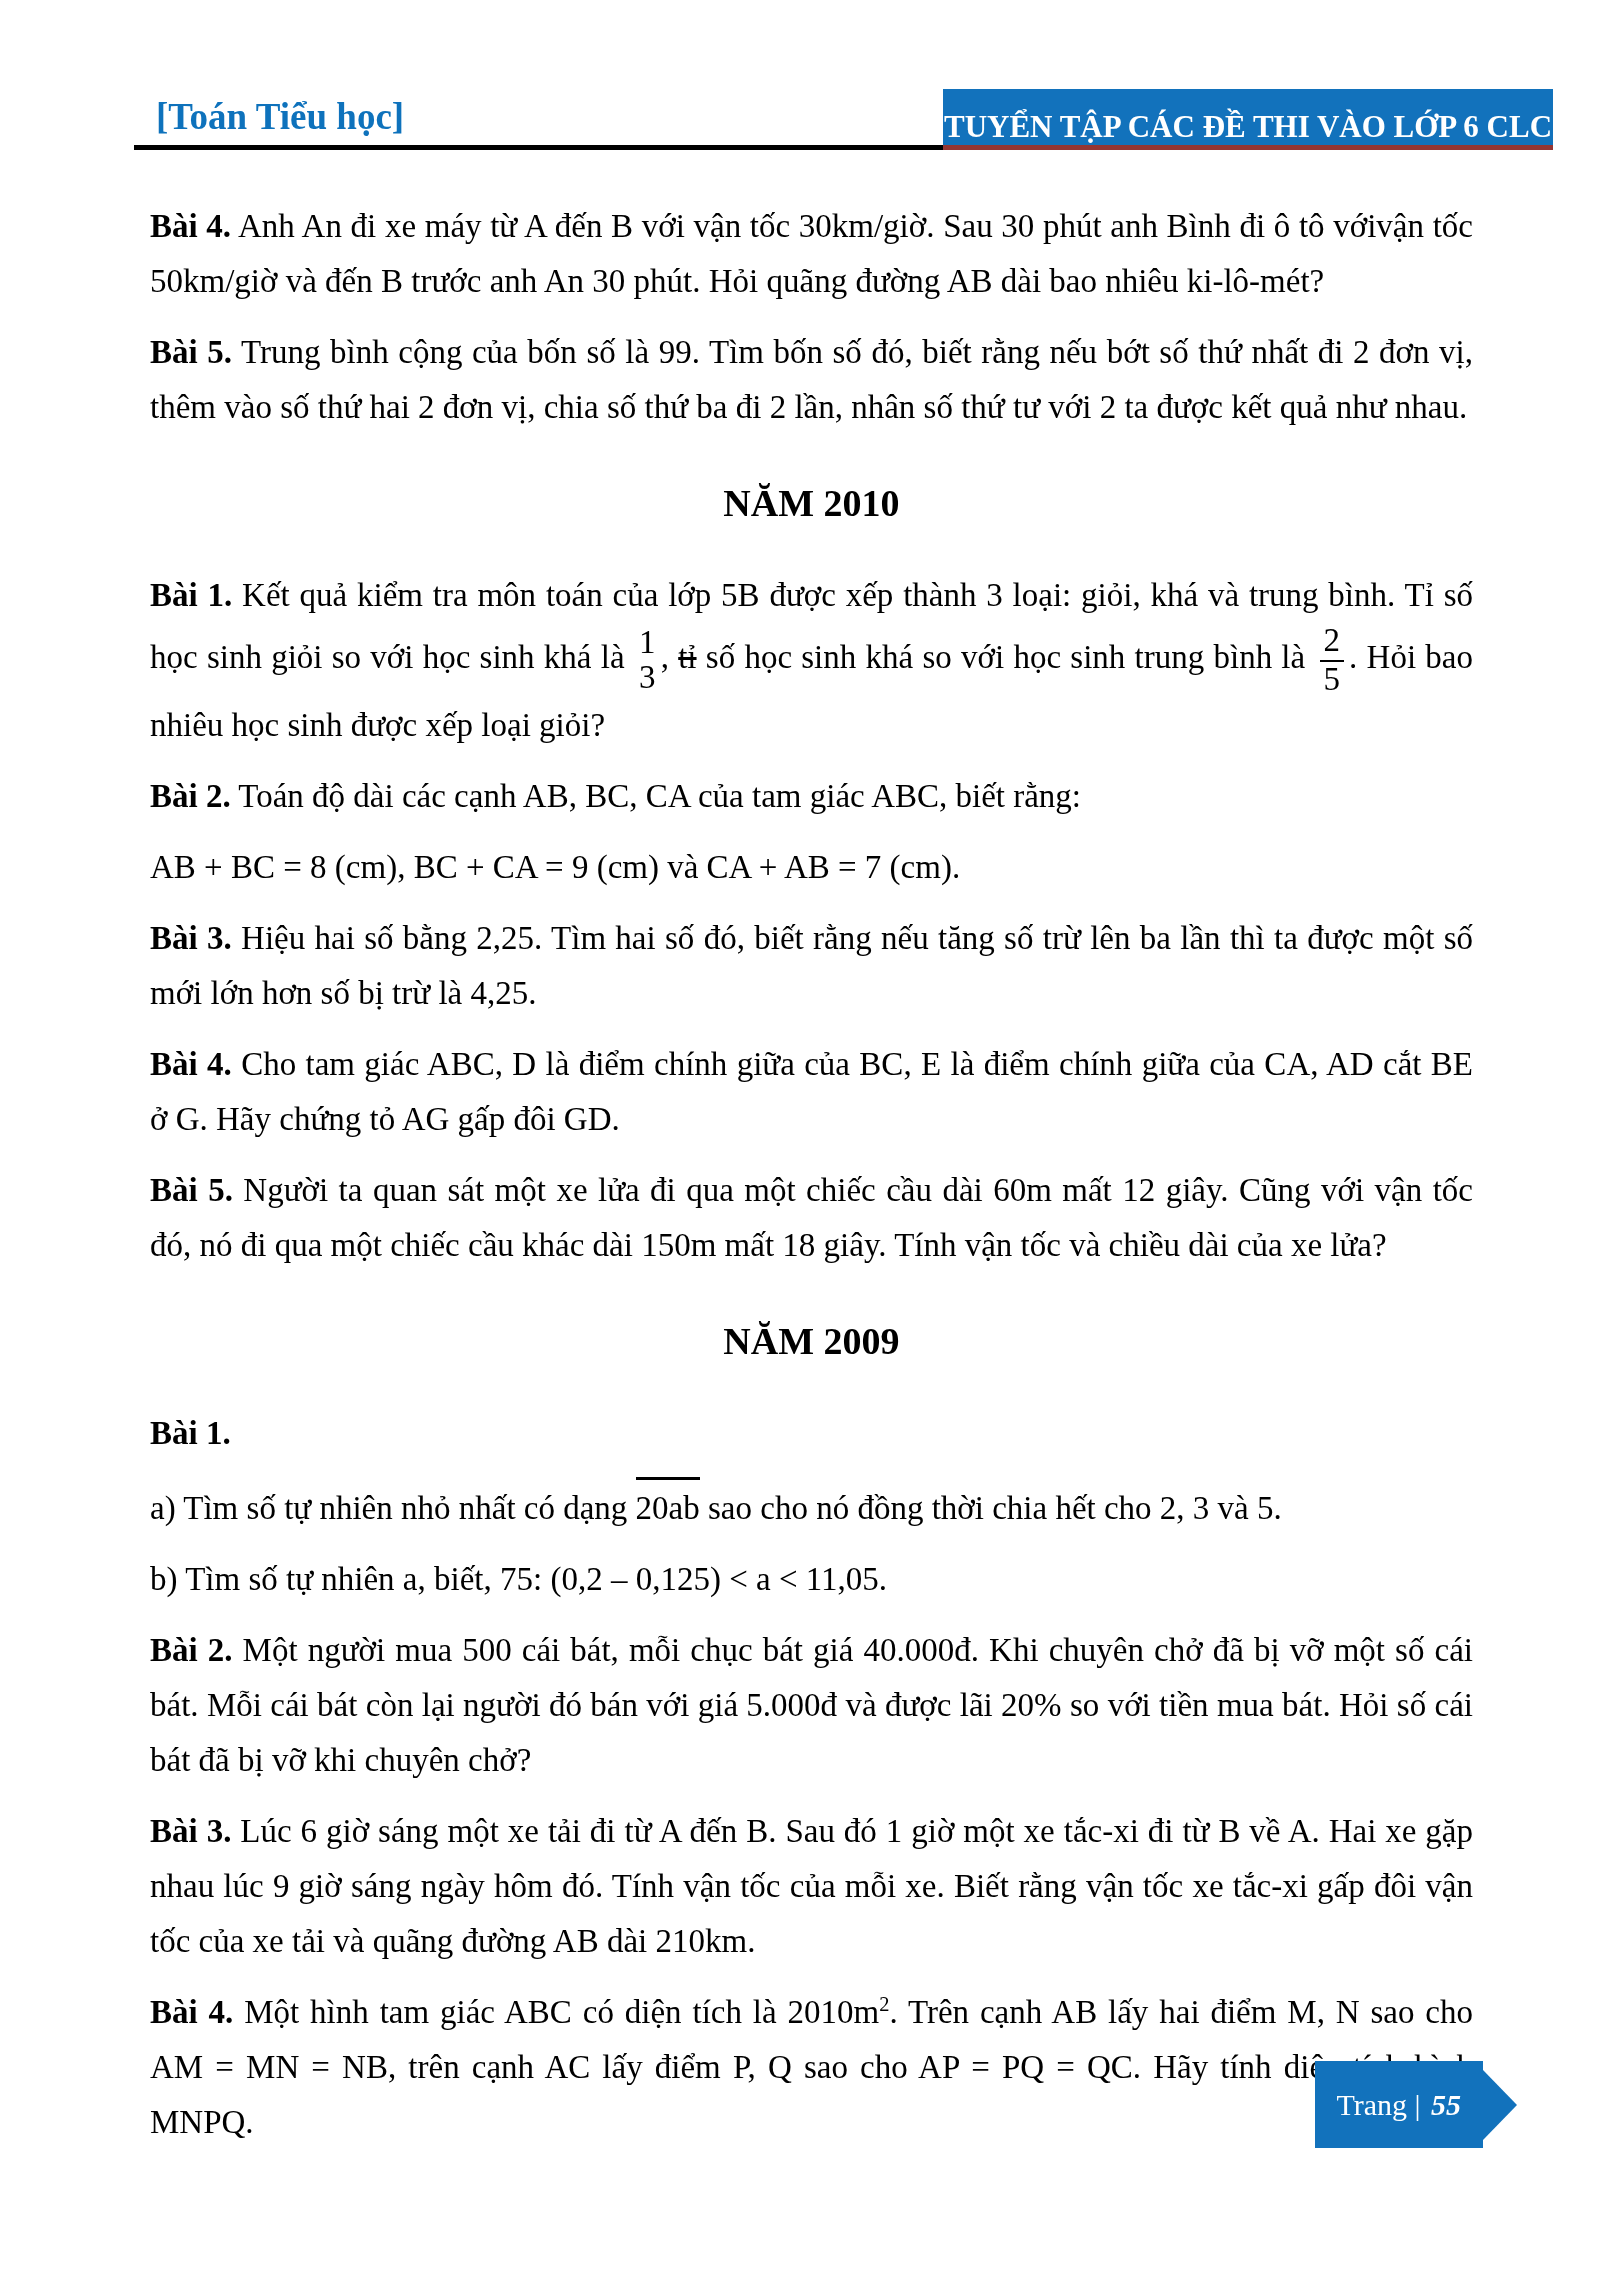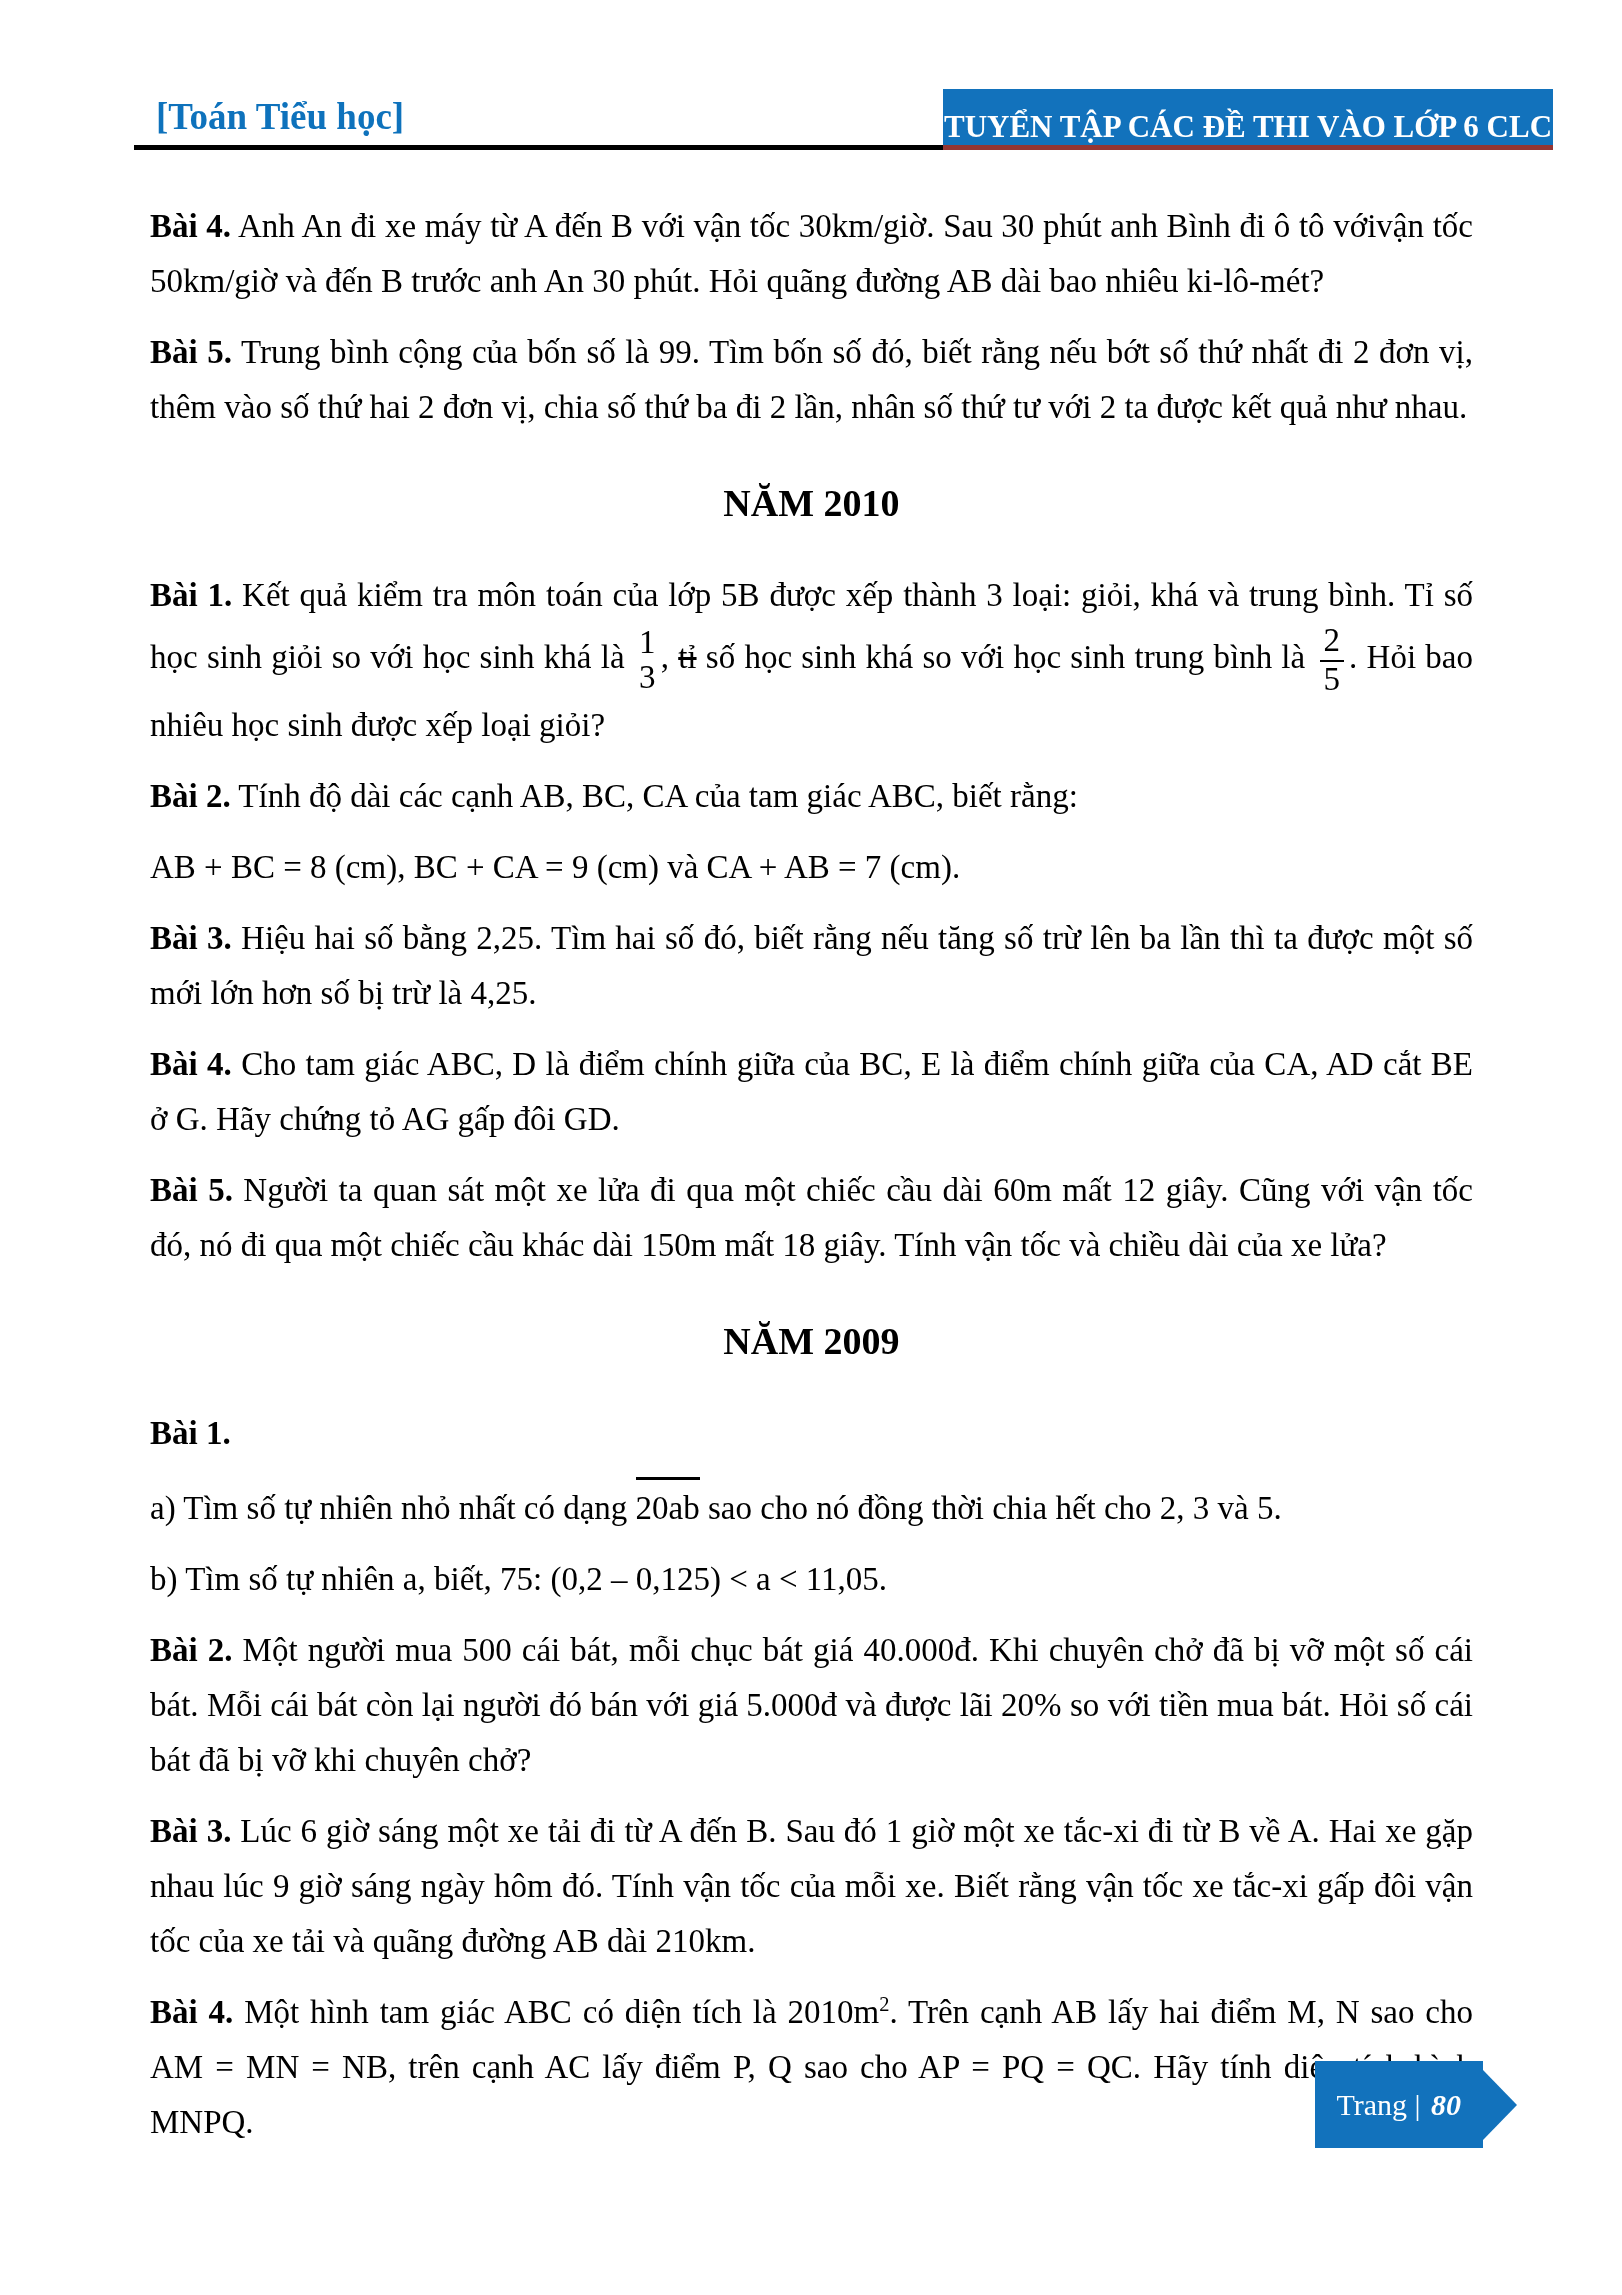"Tính độ dài các cạnh" span { text: Tính -> Toán }
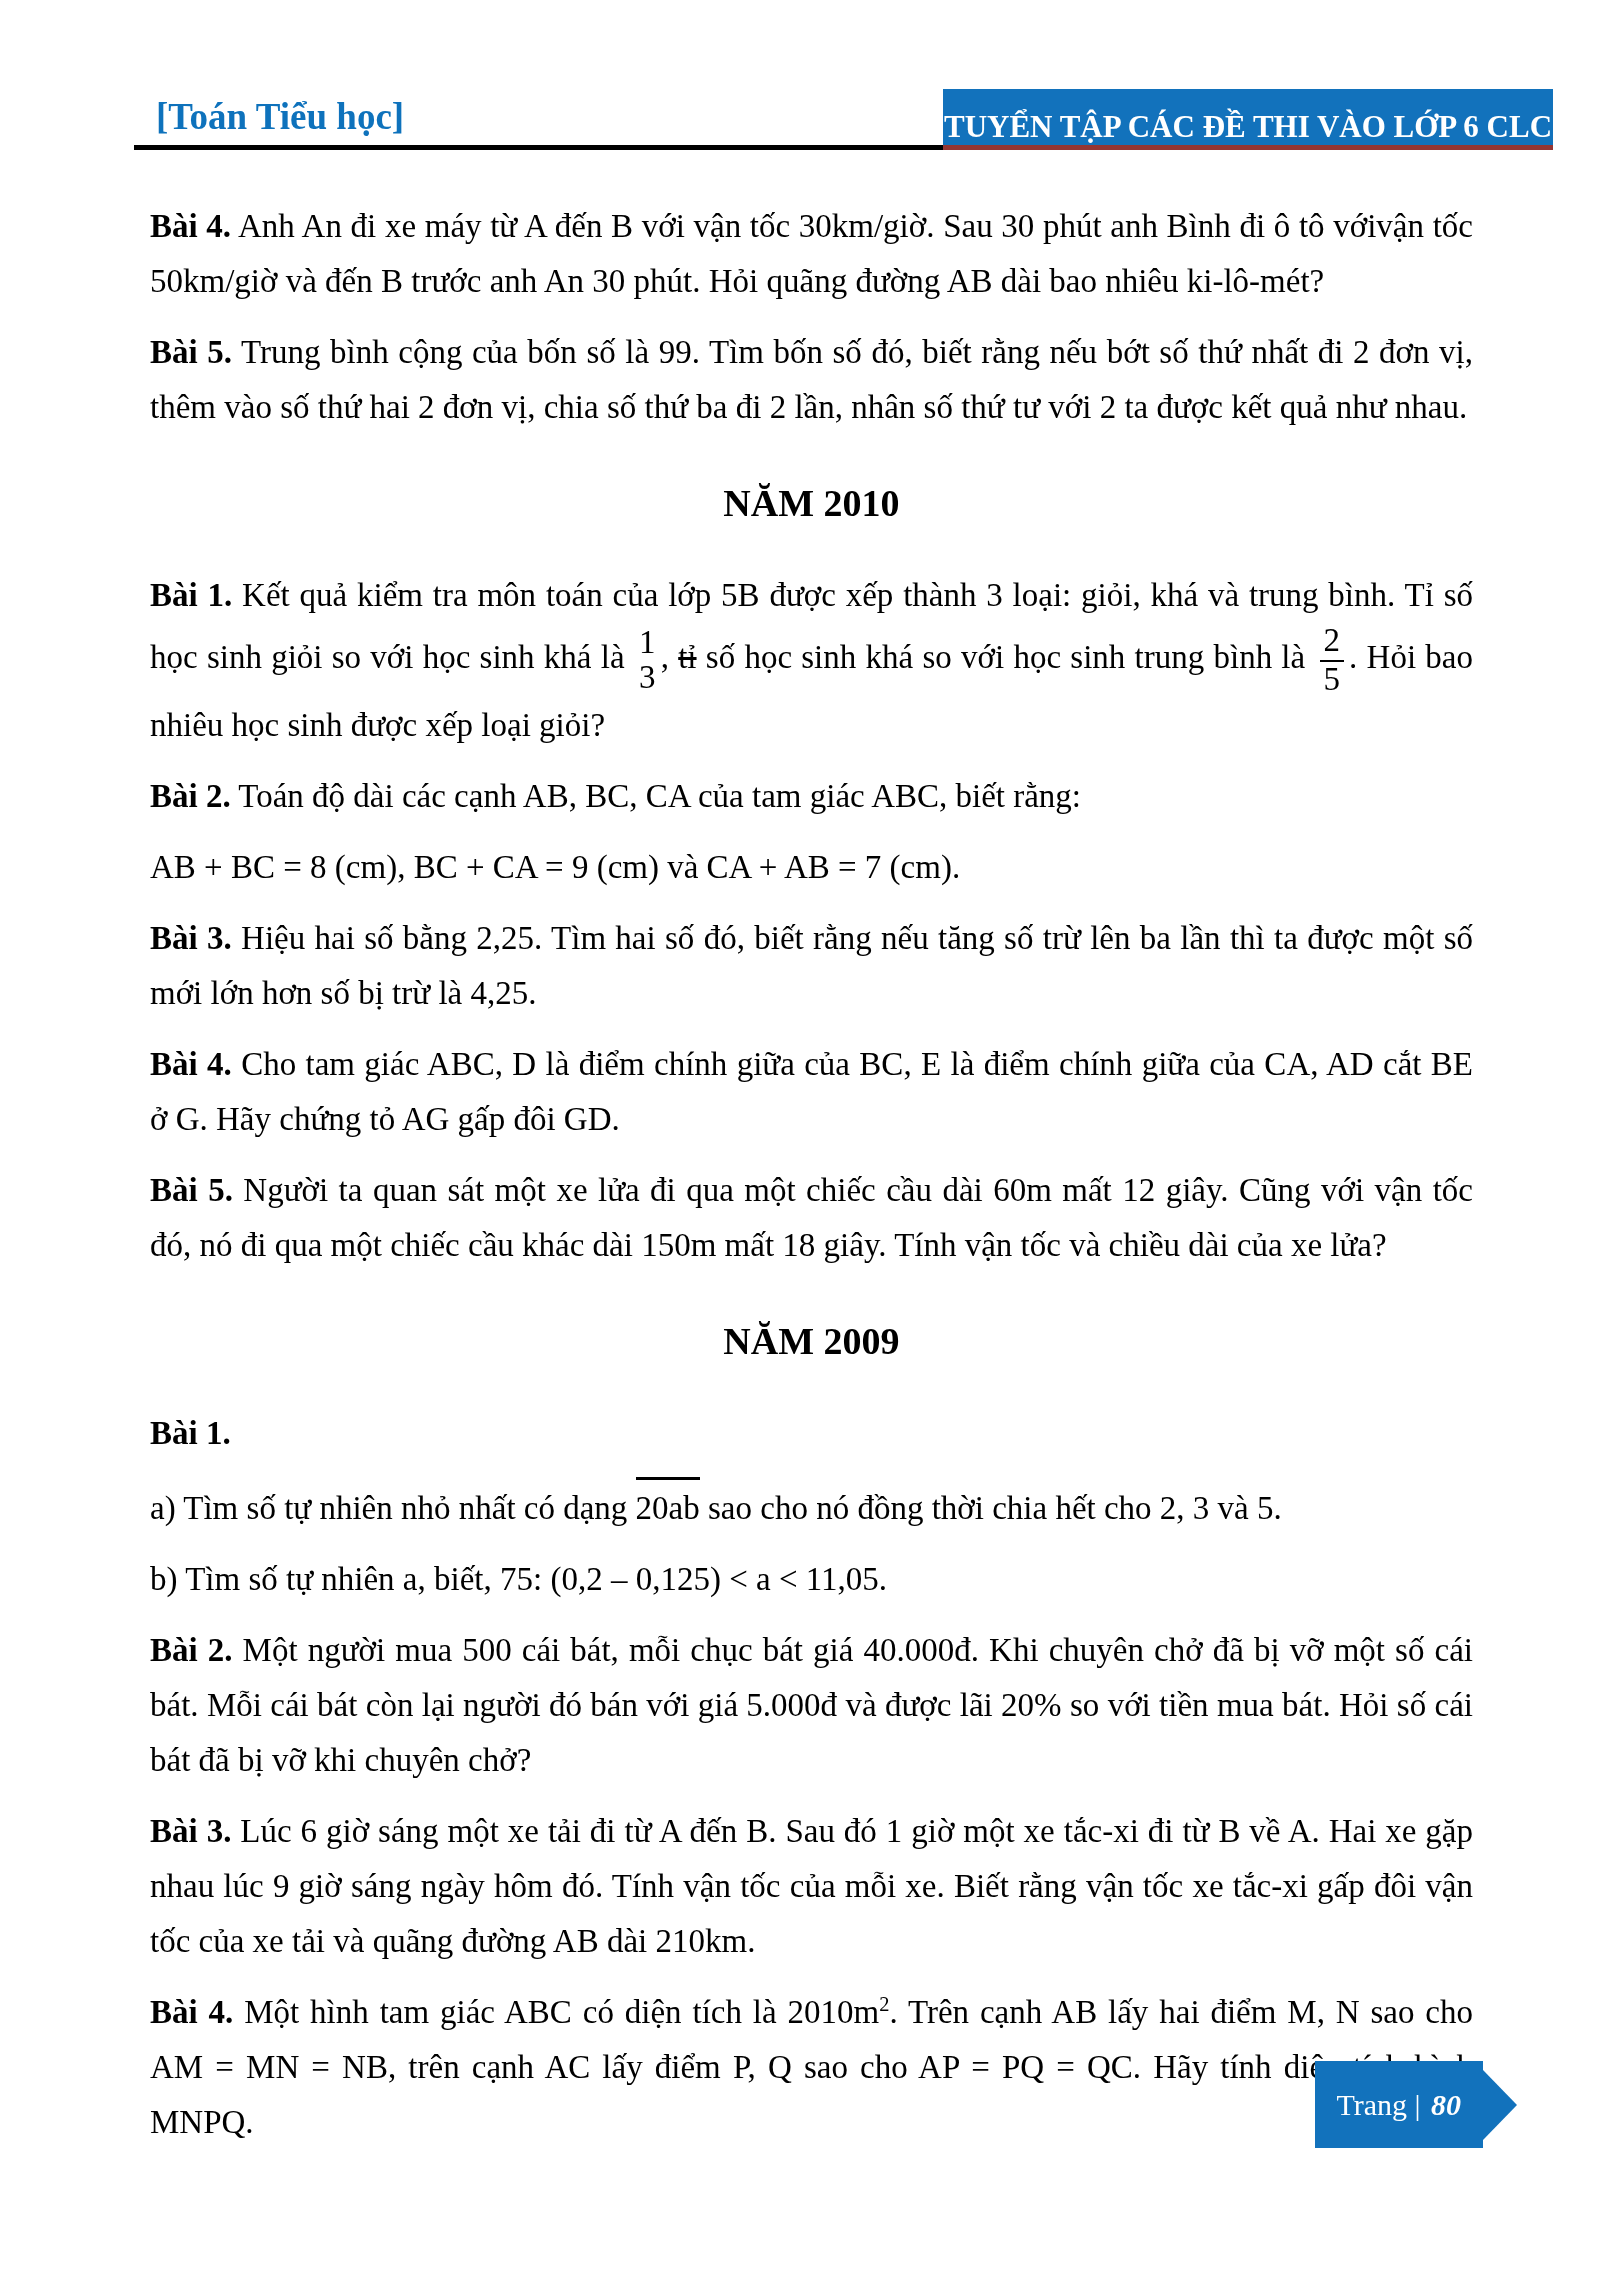"80" span.footer-page-number { text: 80 -> 55 }
